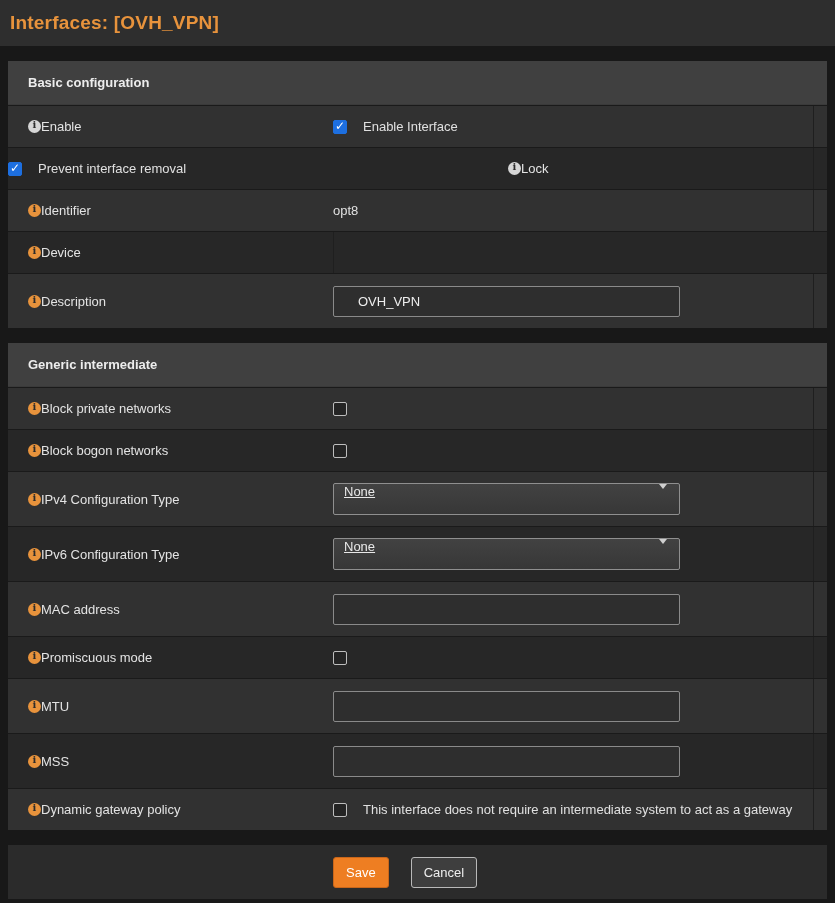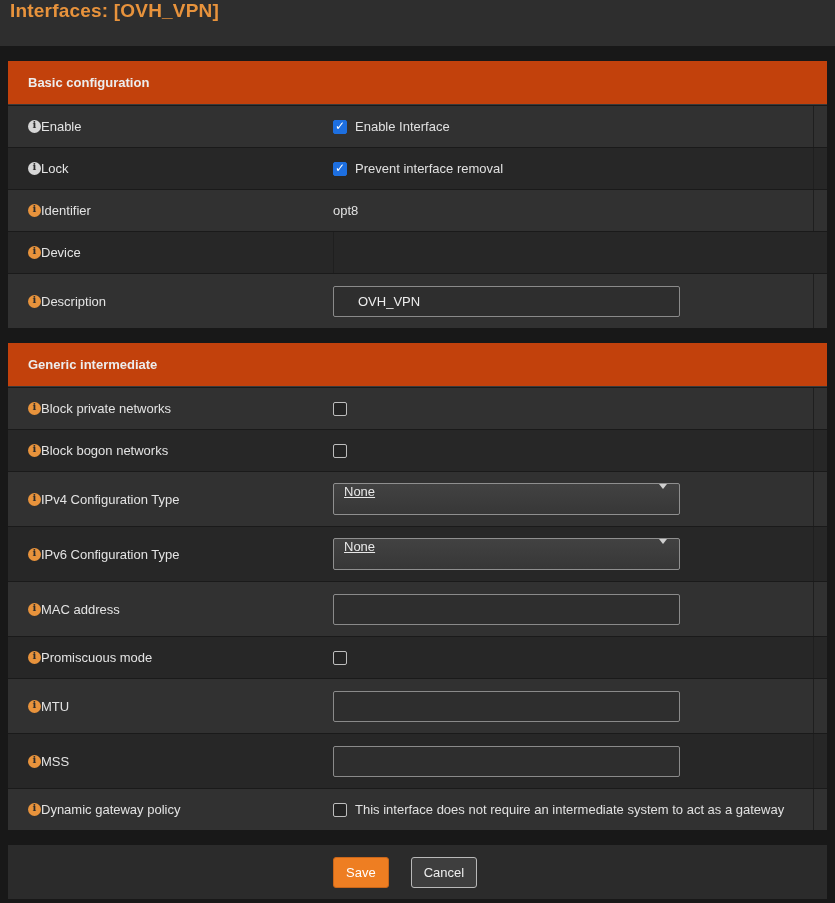"Interfaces: [OVH_VPN]" .titlebar { align-items: none -> center }
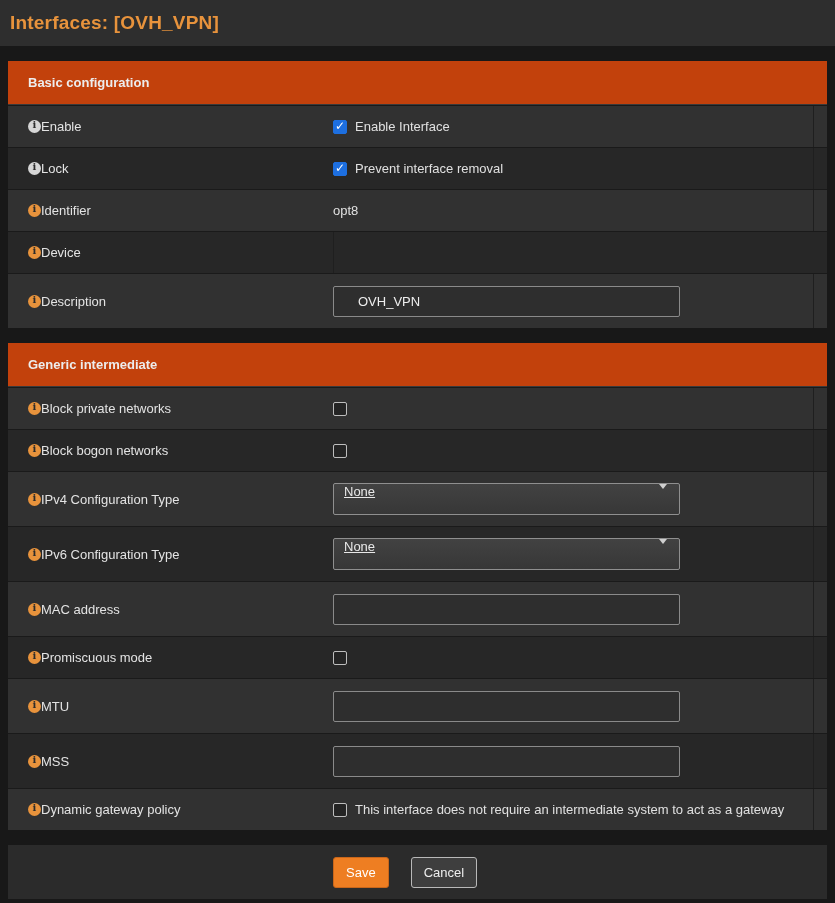"Basic configuration" .panel-header { background: #c2410c -> #404040 }
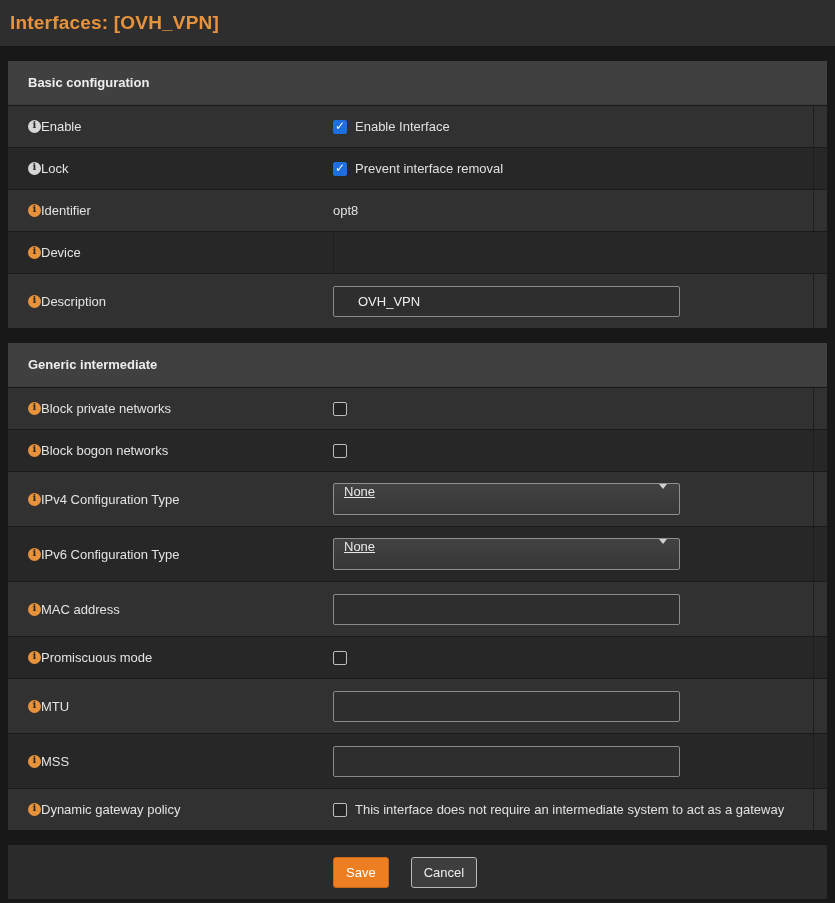"Enable Interface" .value-cell { gap: 8px -> 16px }
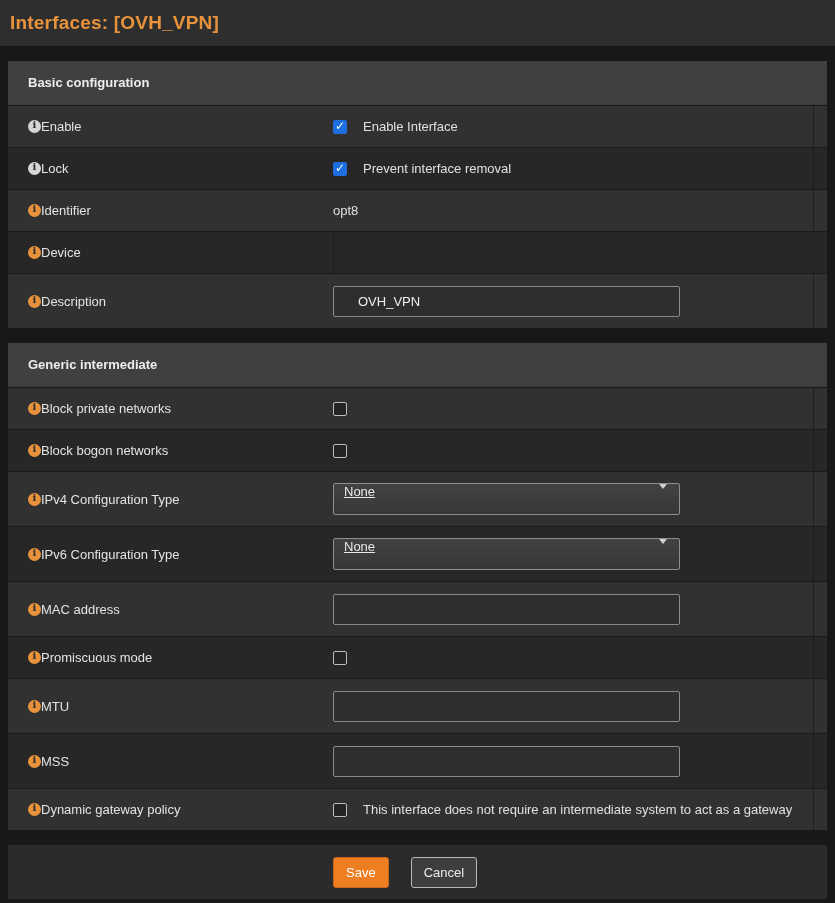"Lock" div.cell { order: before "Prevent interface removal" -> after "Prevent interface removal" }
